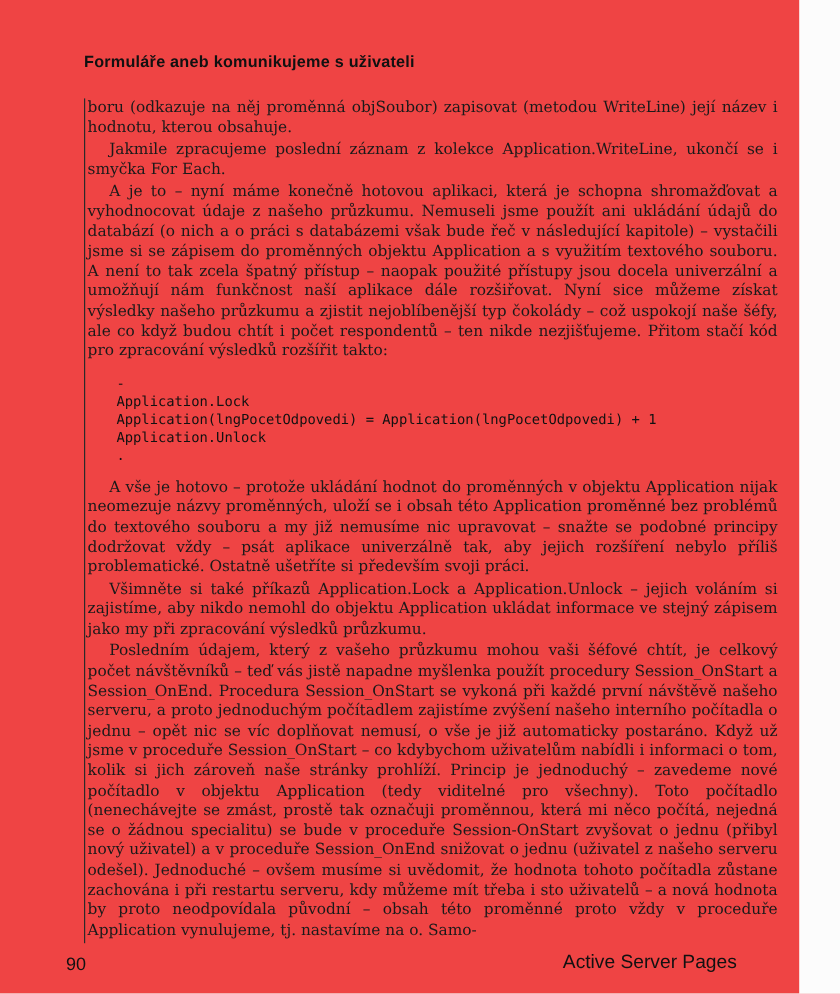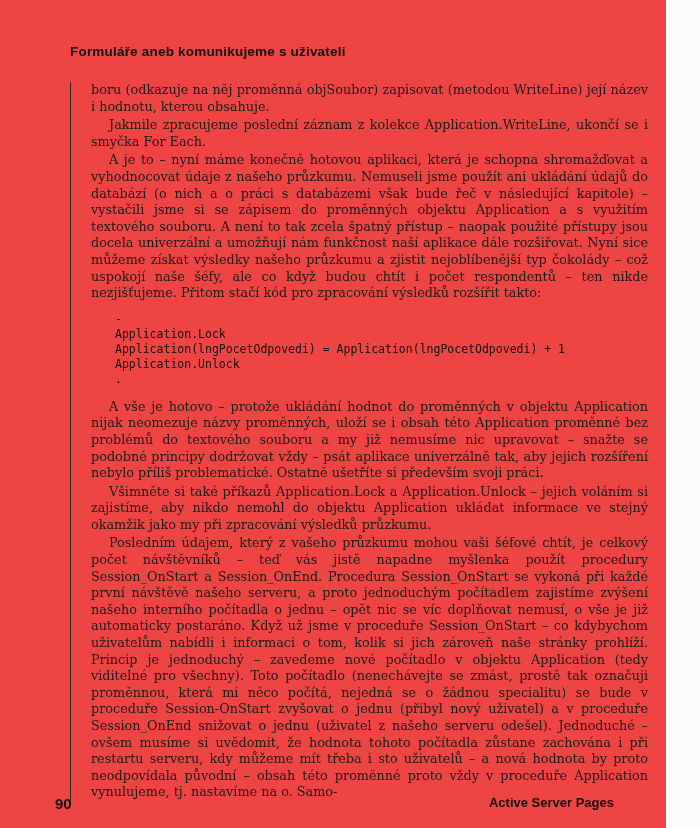"boru (odkazuje na něj proměnná" .text-block { padding-left: 20px -> 2px }
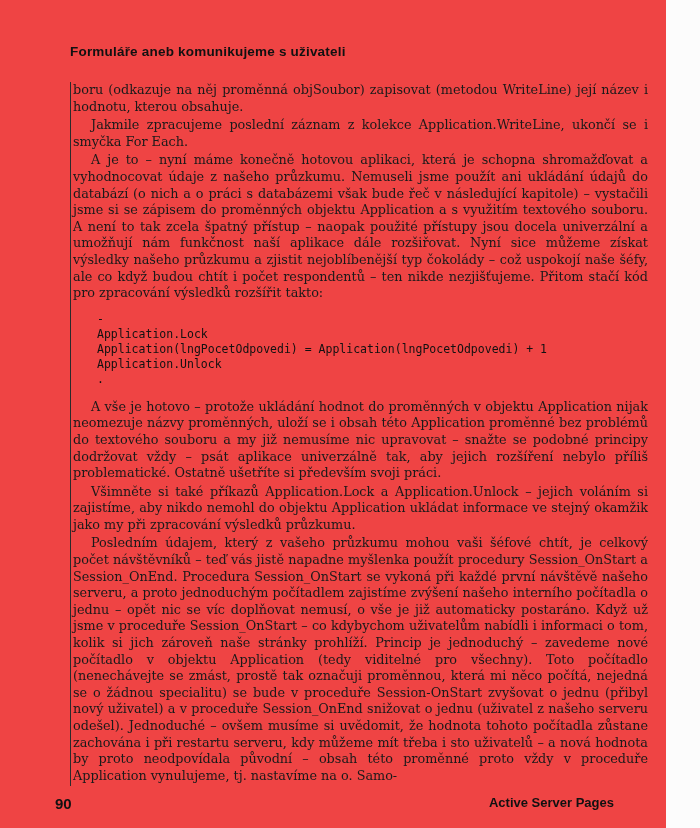"Všimněte si také příkazů" span { text: okamžik -> zápisem }
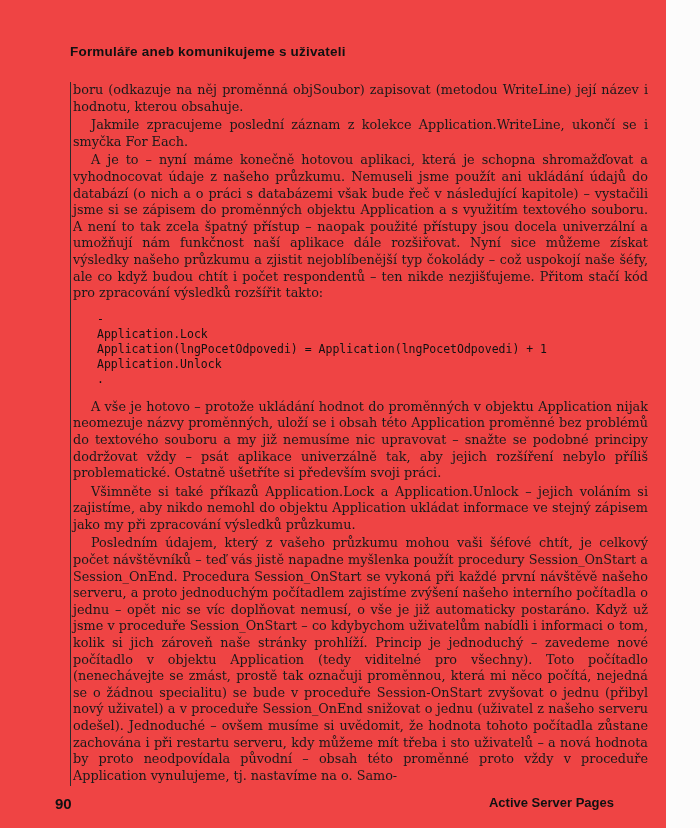"90" .footer { align-items: flex-start -> center; font-weight: bold -> normal }
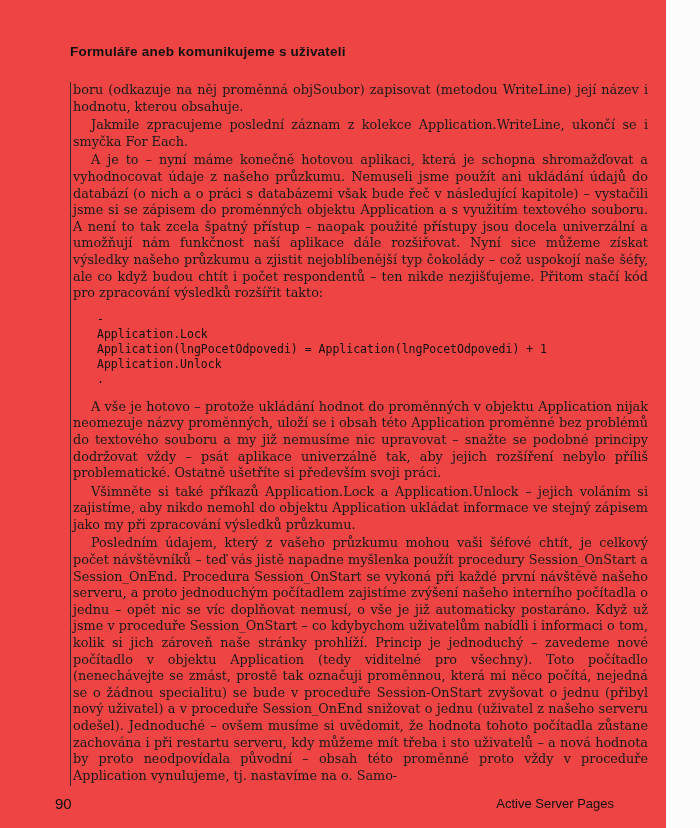"Active Server Pages" .book-title { font-size: 13px -> 16px }
